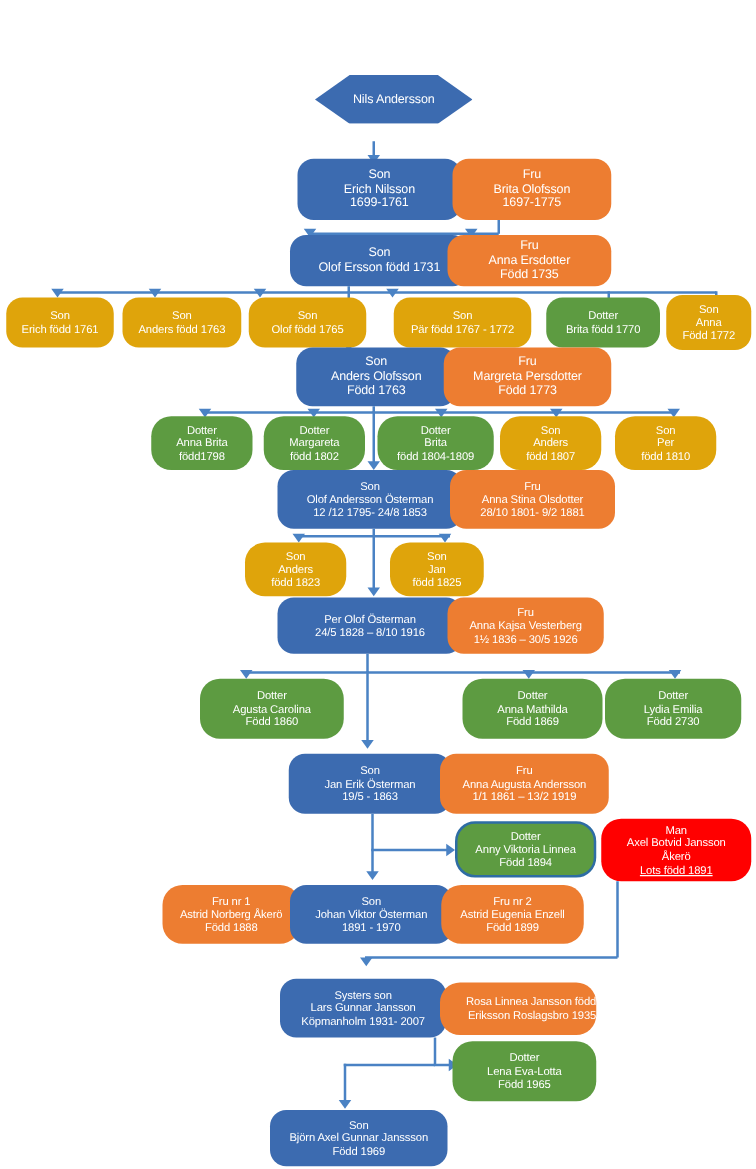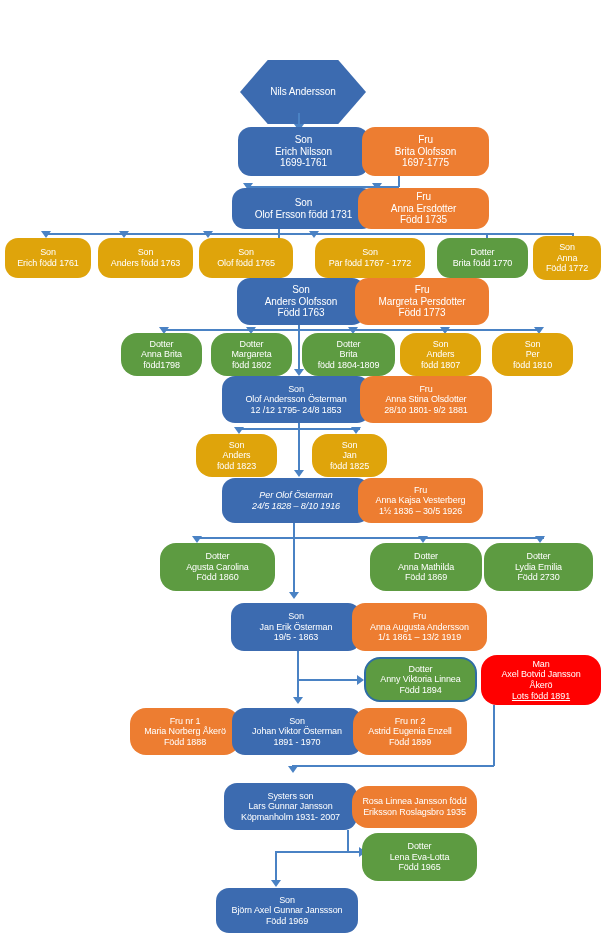"Nils Andersson" div.node { height: 64px -> 39px; left: 240px -> 252px }
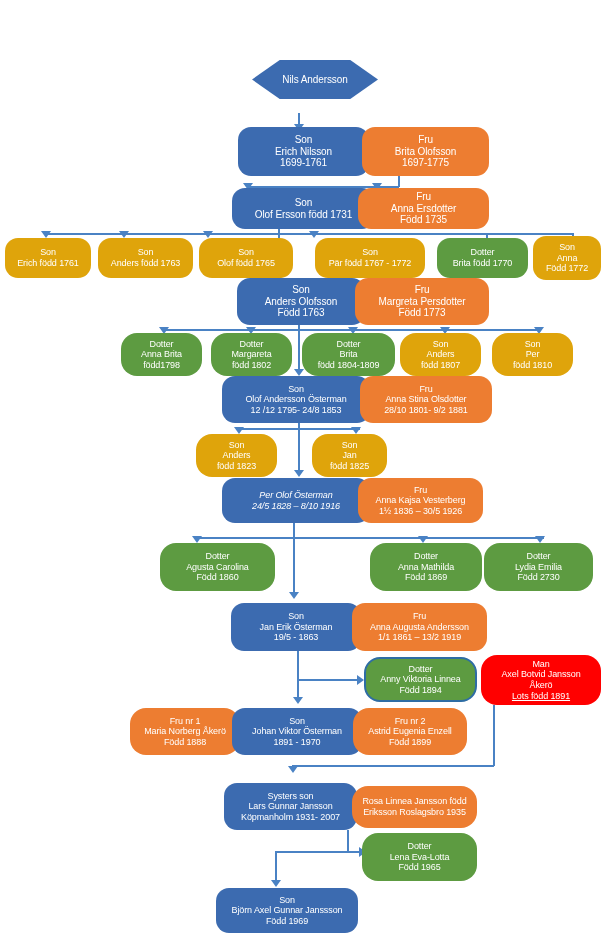"Per Olof Österman" div.node { font-style: italic -> none }
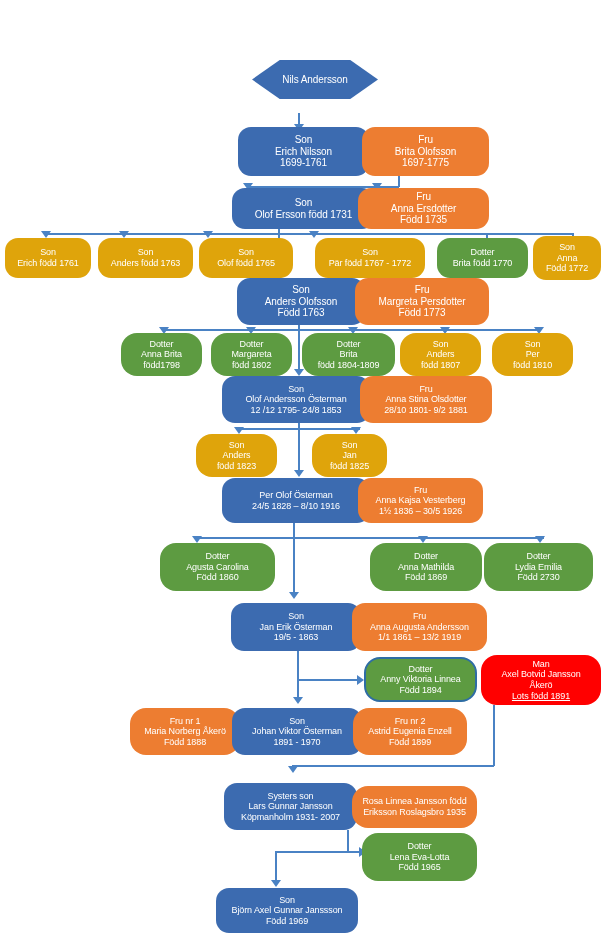"Maria Norberg Åkerö" span.ln { text: Maria -> Astrid }
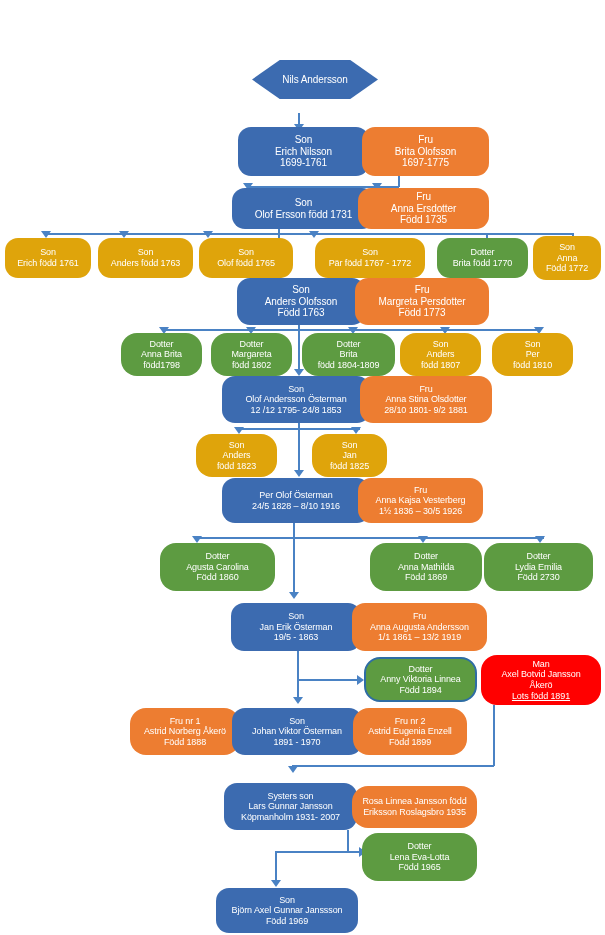"Rosa Linnea Jansson född" div.node { align-items: none -> flex-end }
